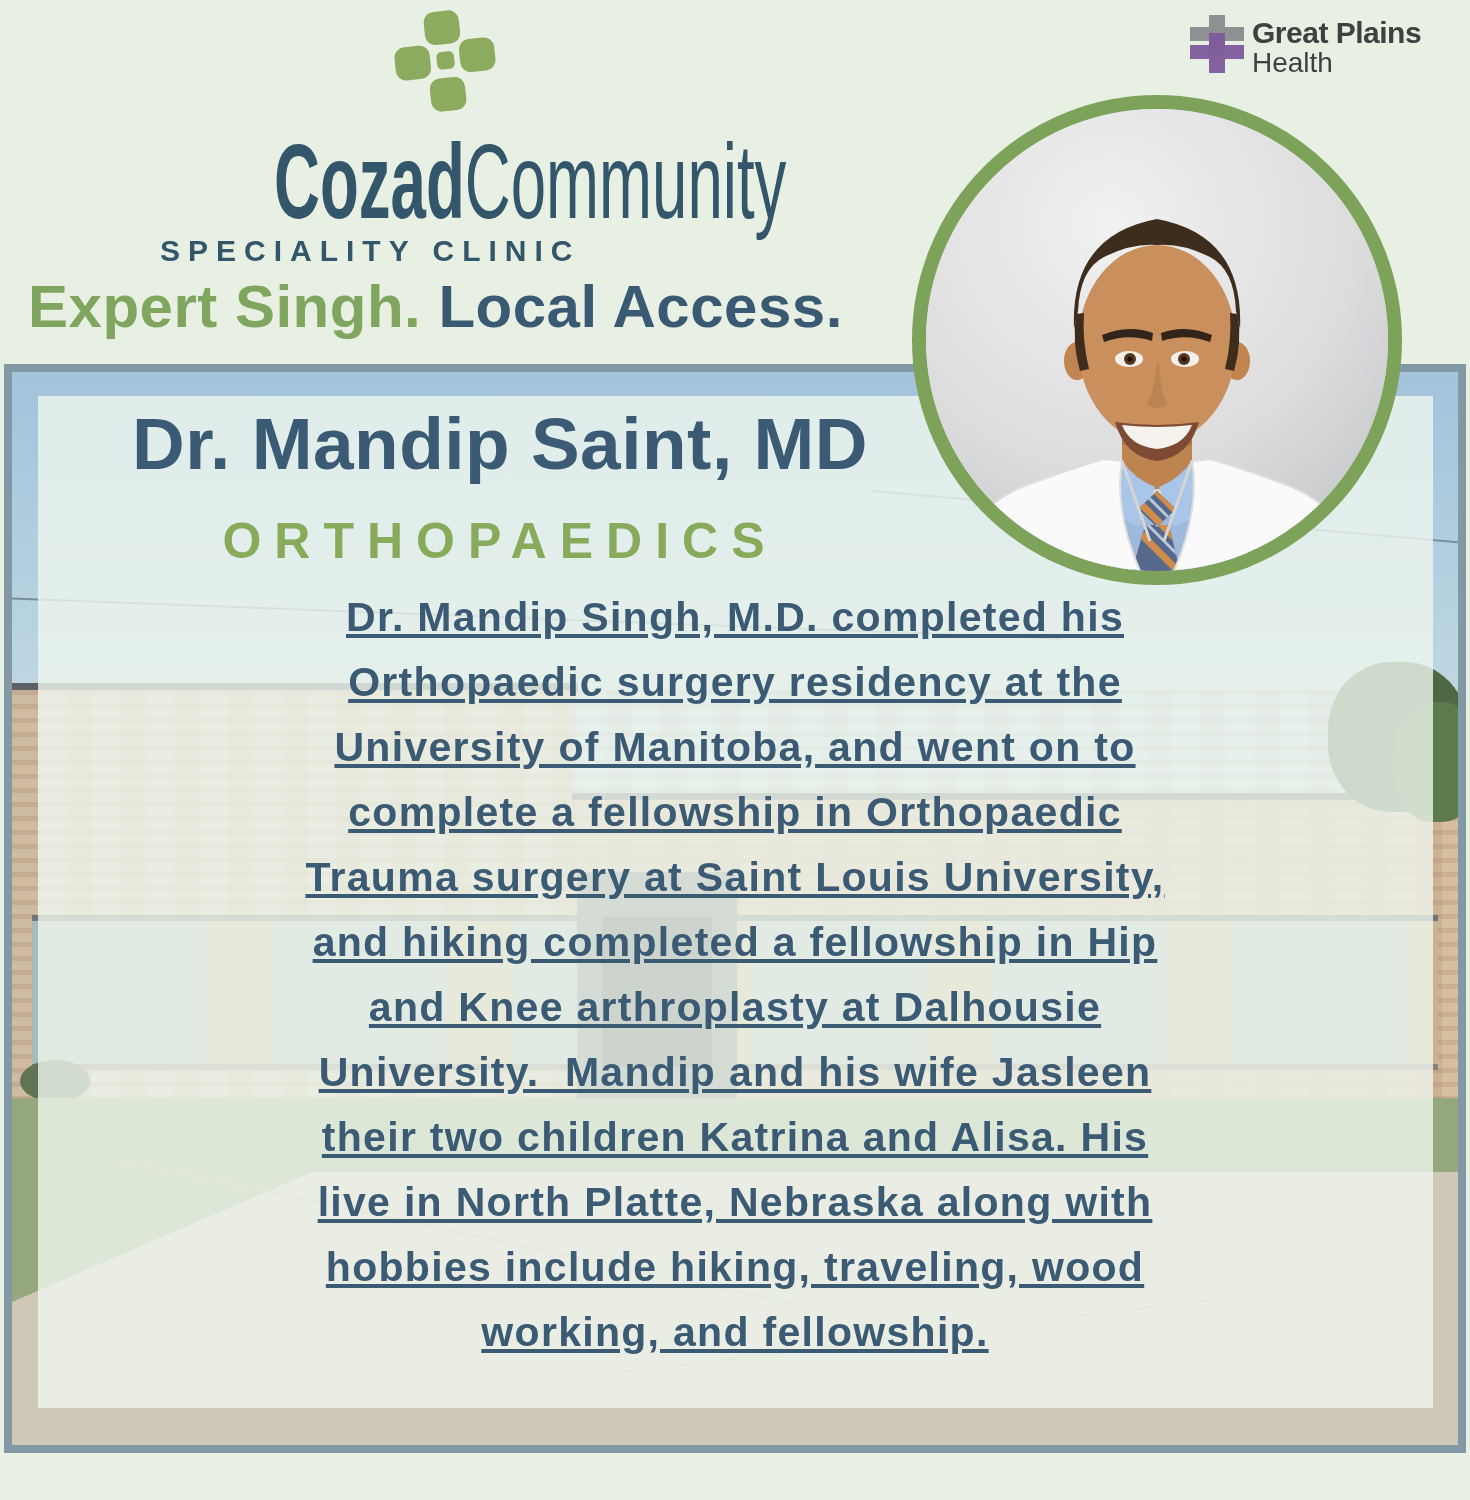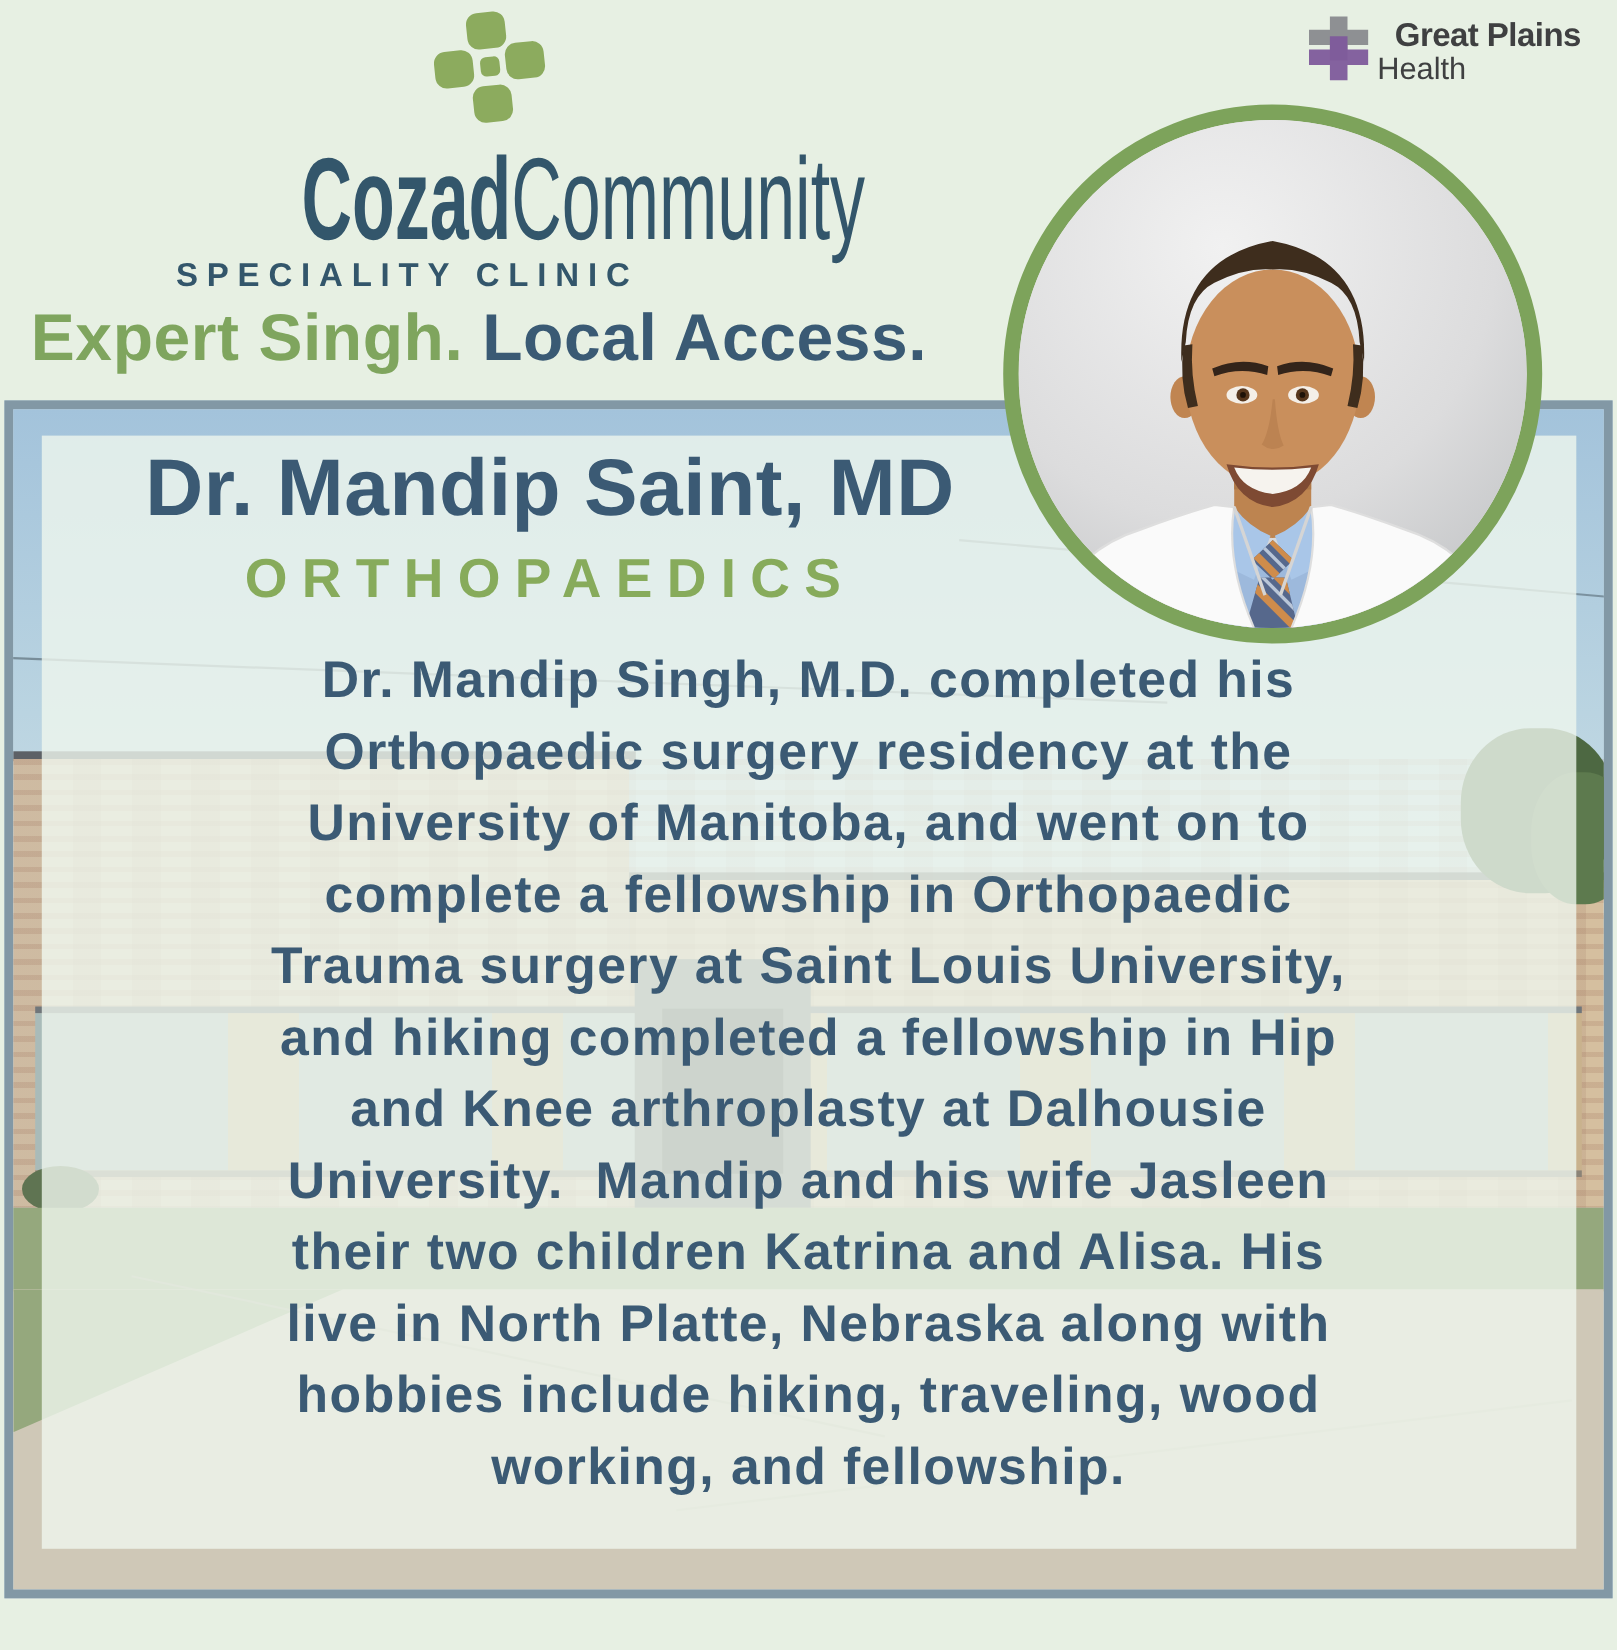"Great Plains" .partner-line1 { margin-left: 16px -> none }
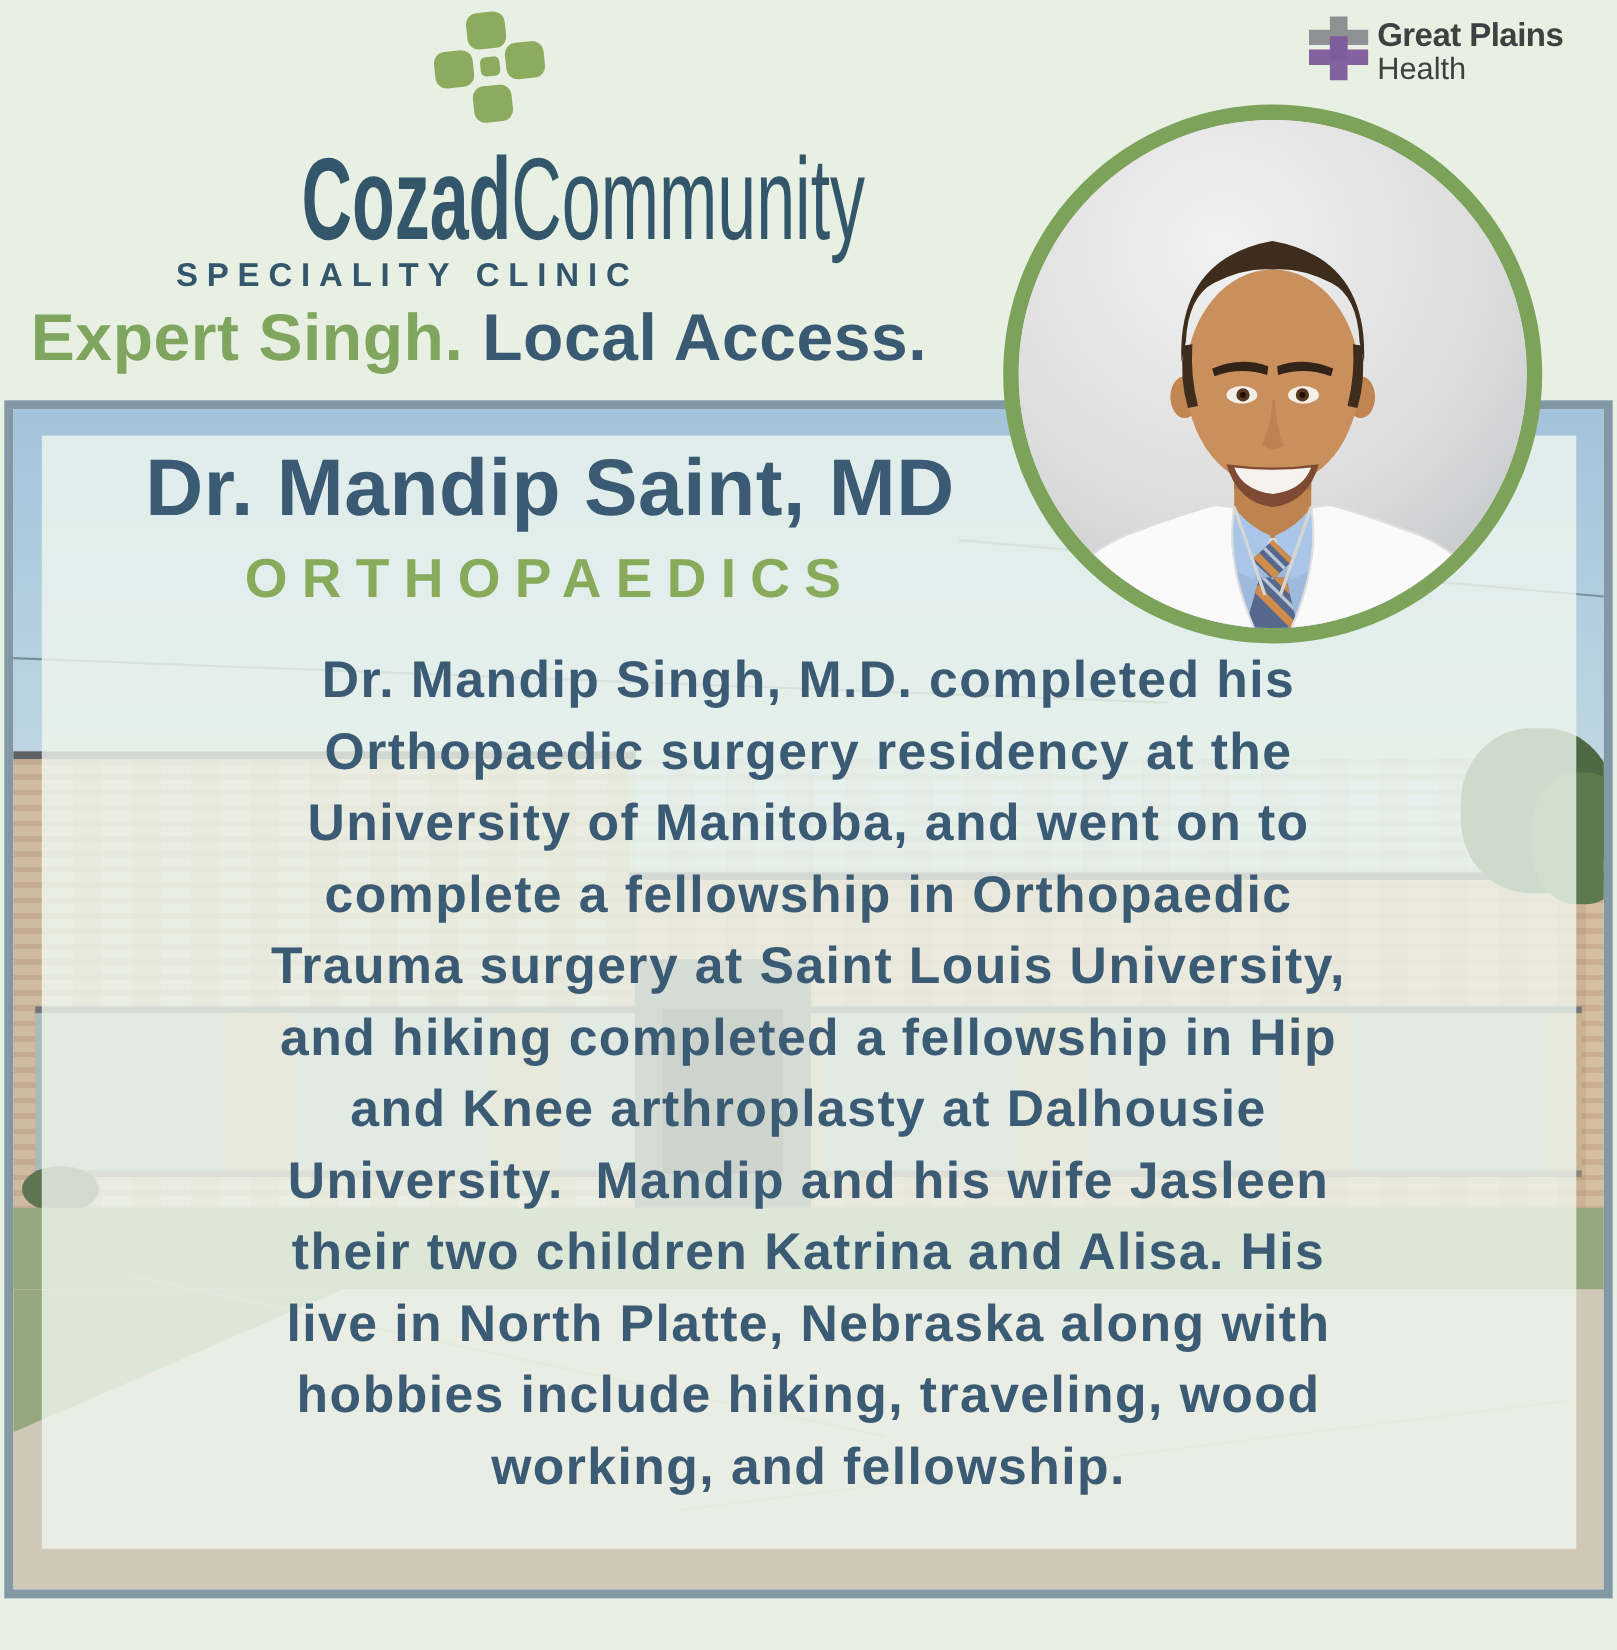"ORTHOPAEDICS" .doctor-spec { margin-top: 12px -> 27px }
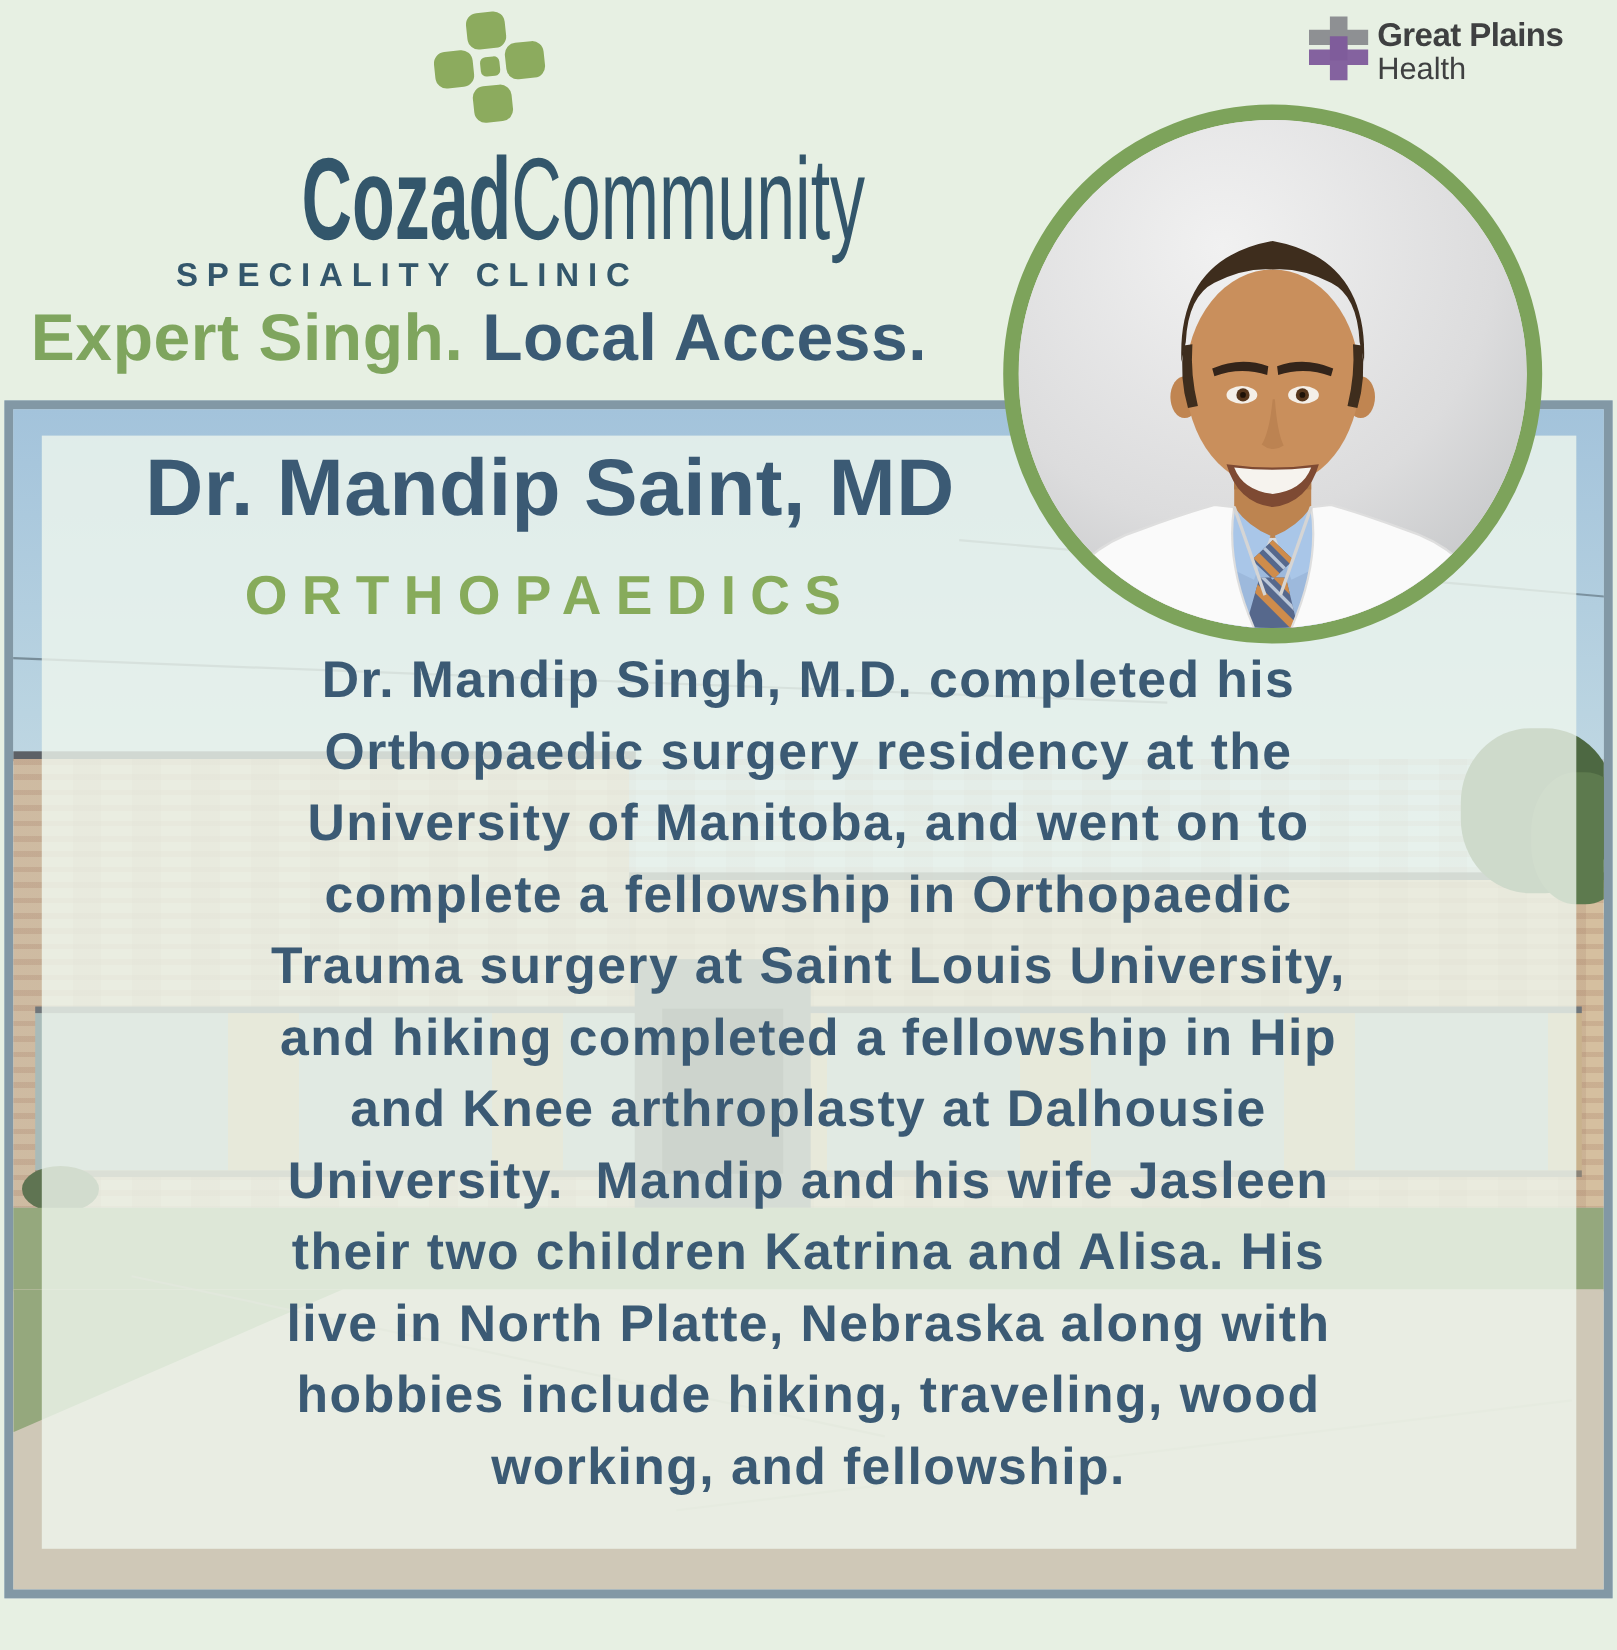"Dr. Mandip Singh, M.D. completed" .bio .bio-line { font-size: 47px -> 41px; text-decoration: none -> underline }
